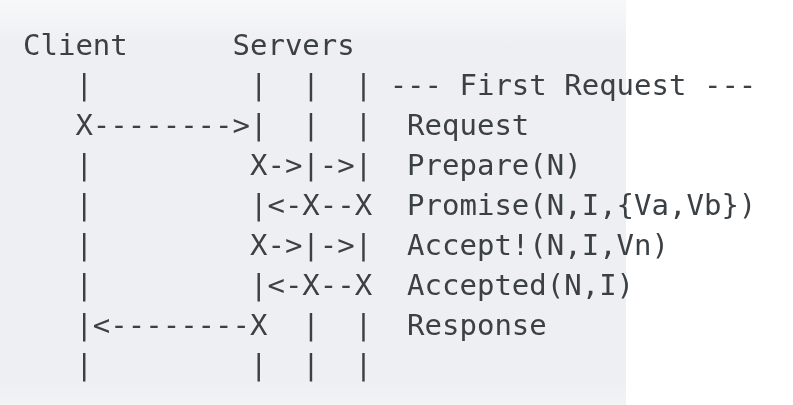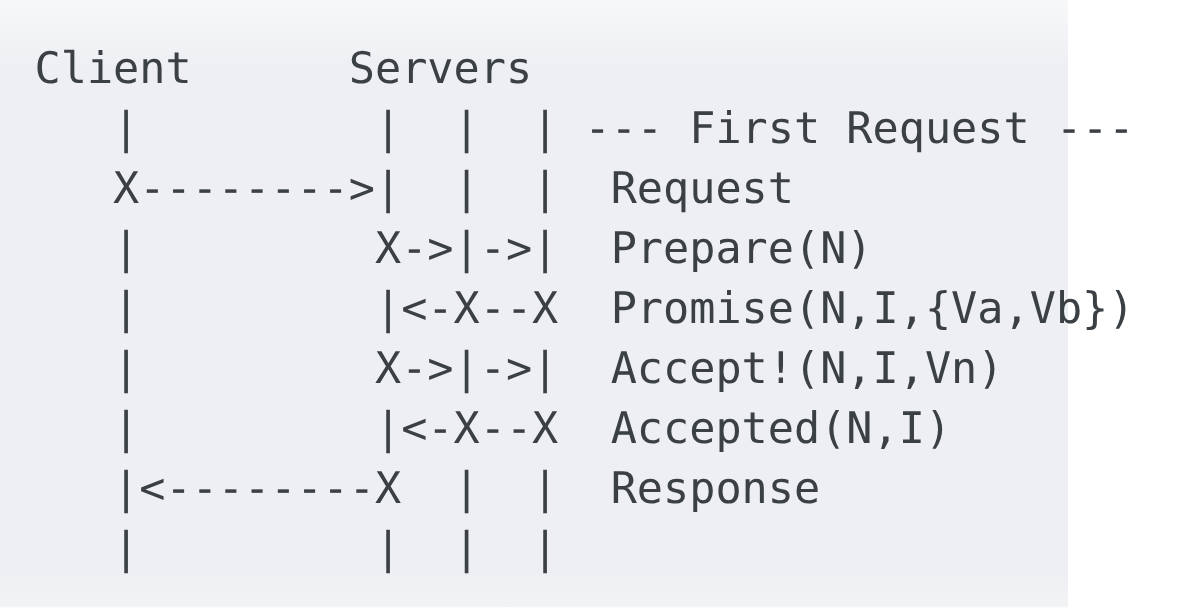"Client Servers" .frame { width: 712px -> 626px }
